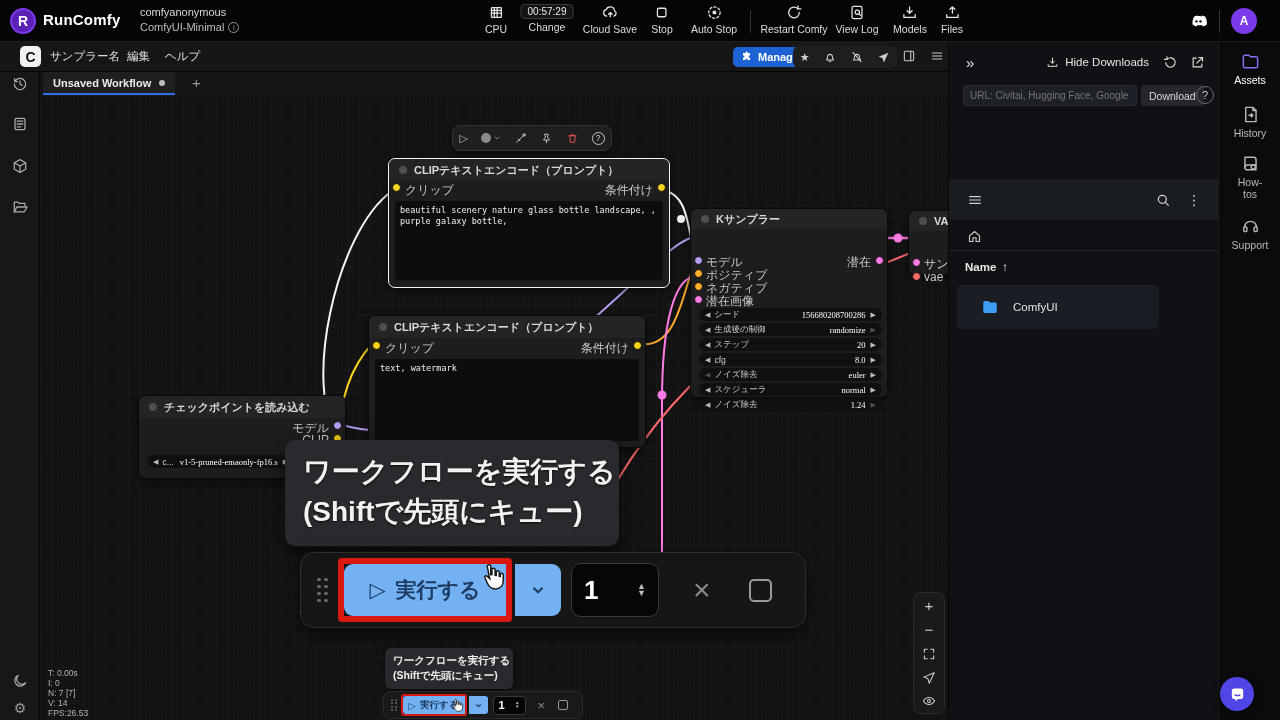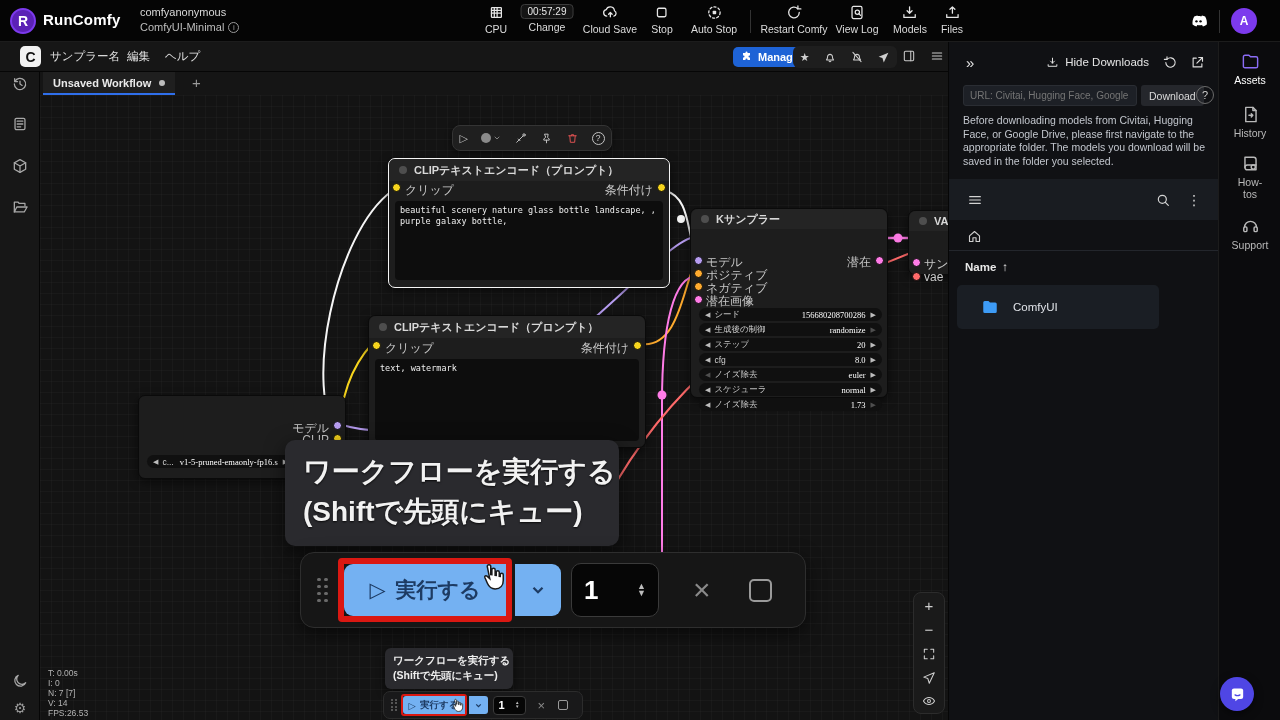"Before downloading models from Civitai," div.rp-info { html: <div>Before downloading models from Civitai, Hugging Face, or Google Drive, please first navigate to the appropriate folder. The models you download will be saved in the folder you selected.</div> -> none }
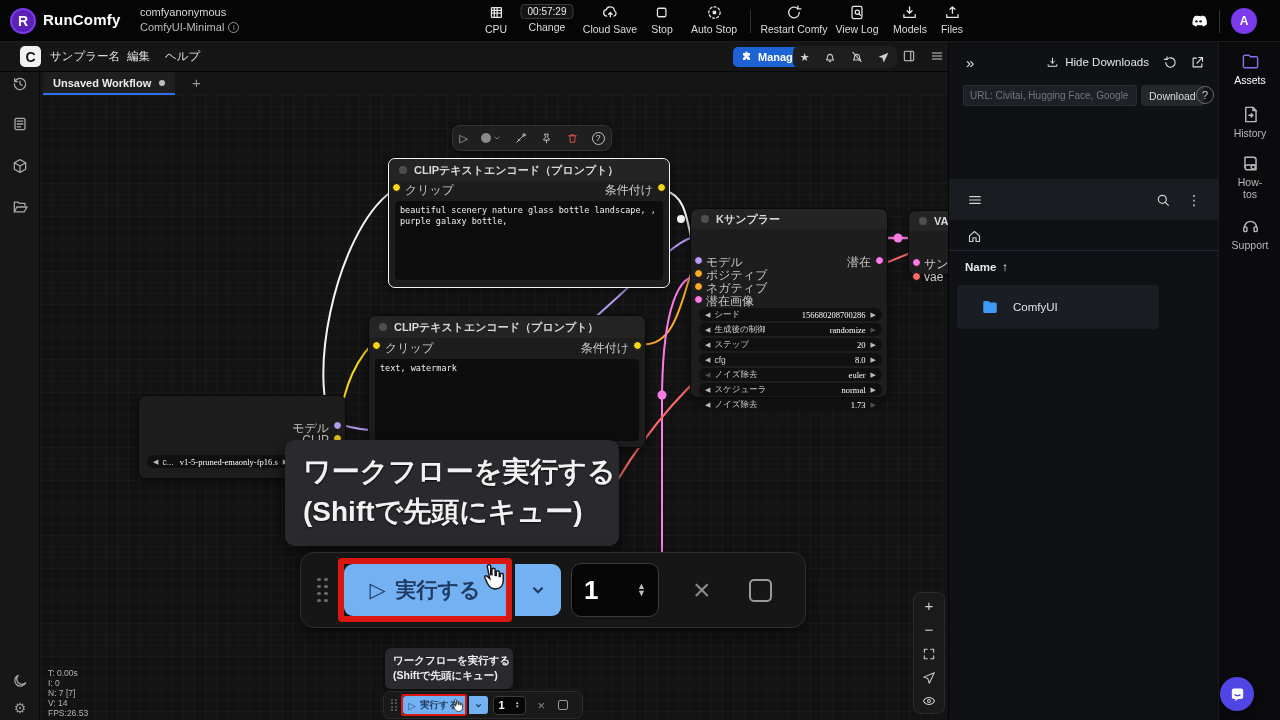"チェックポイントを読み込む" div.node-head { html: none -> <div> <span></span> <span>チェックポイントを読み込む</span> </div> }
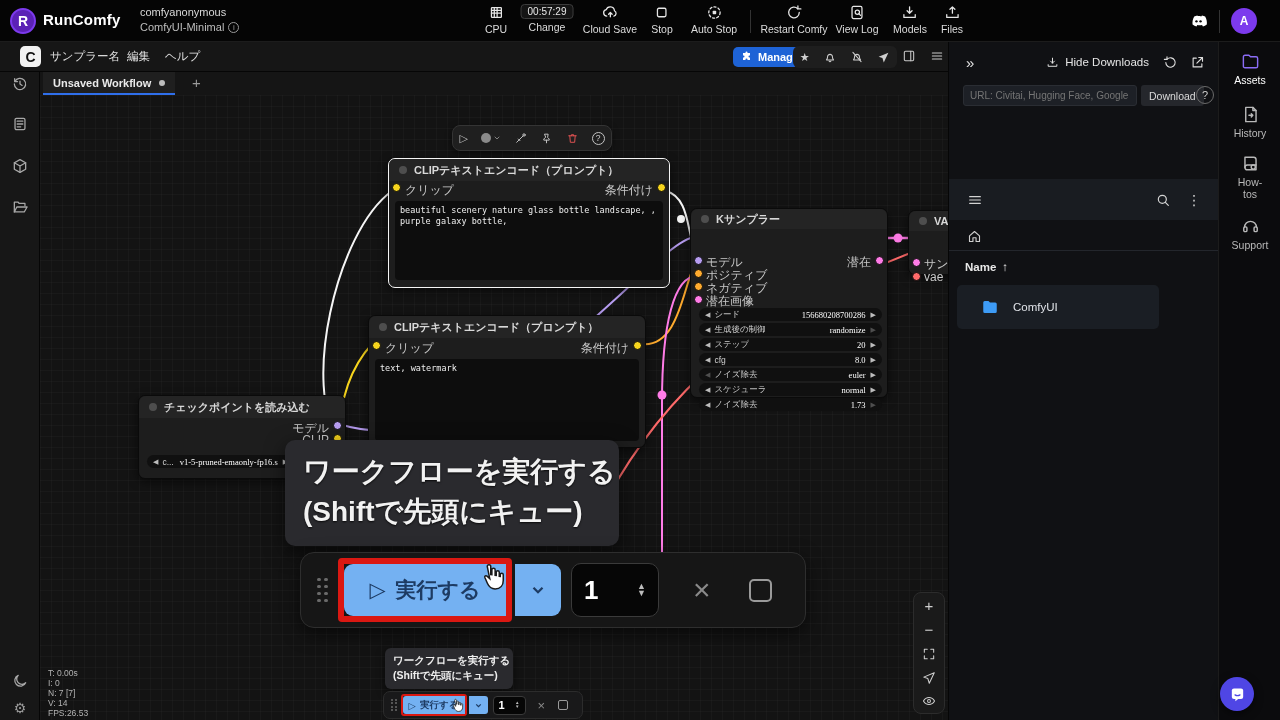"1.73" span.pval { text: 1.73 -> 1.24 }
